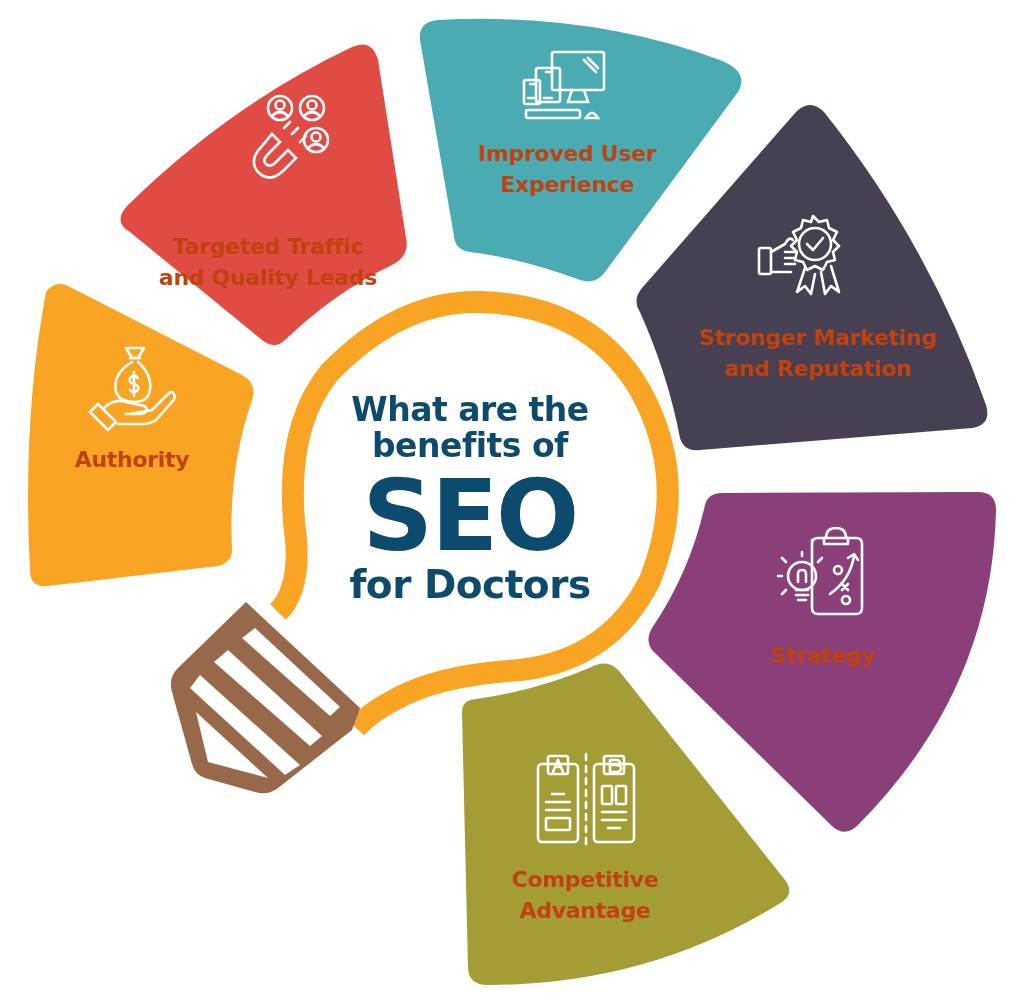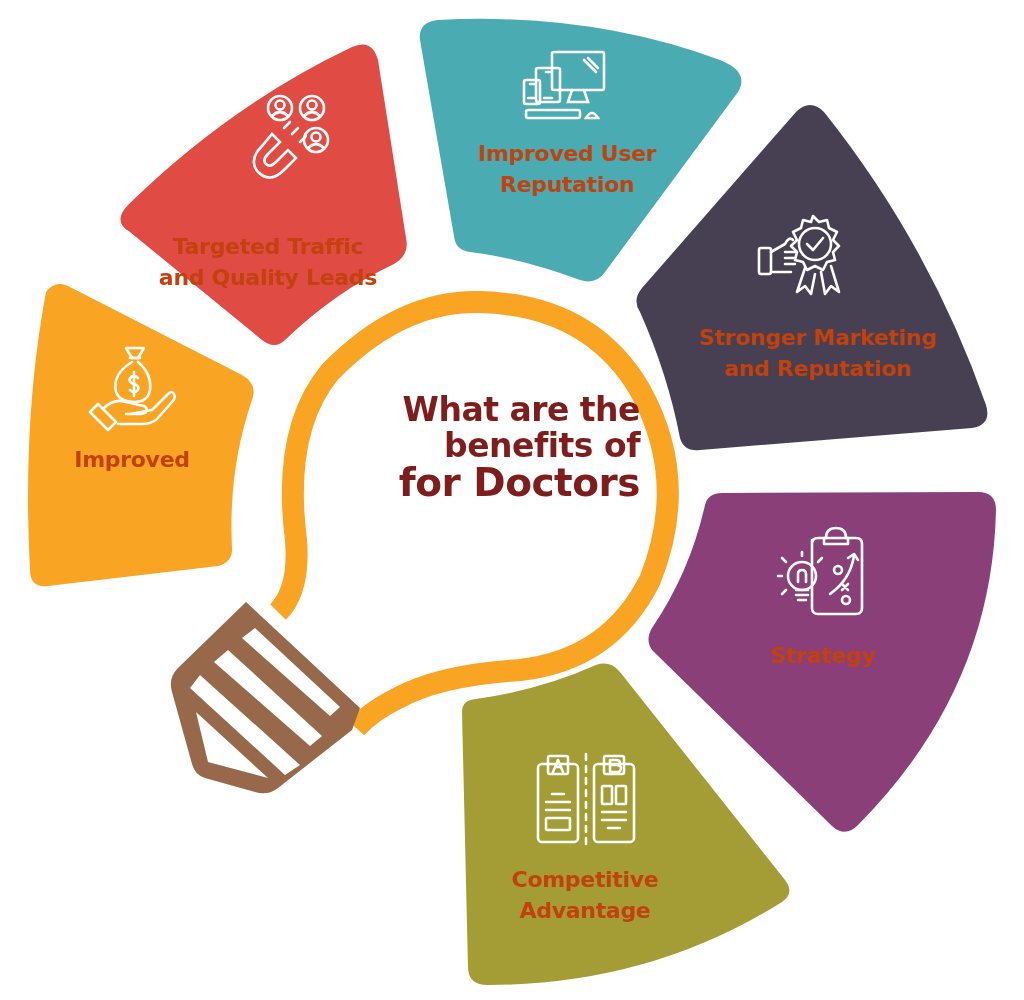"Reputation" span { text: Reputation -> Experience }
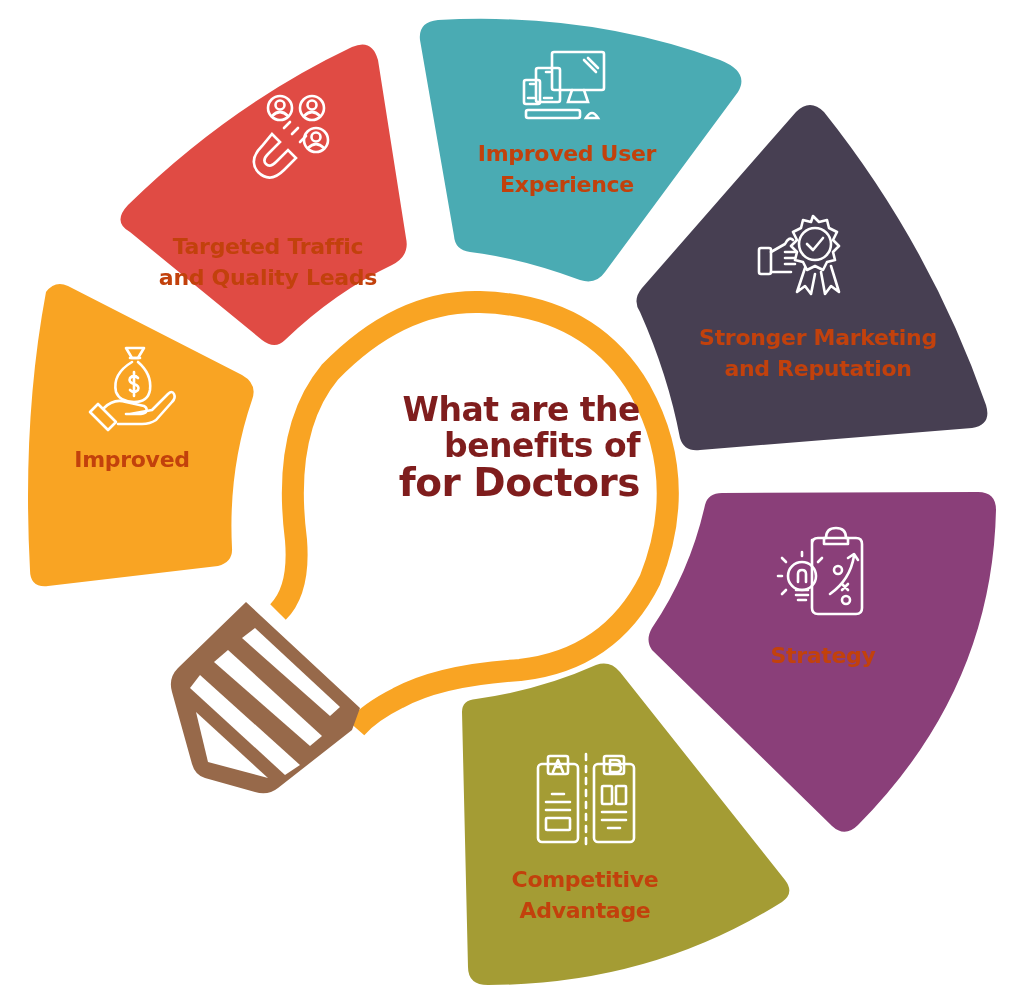"What are the" .center-title { color: #7f1d1d -> #0c4a6e; text-align: right -> center }
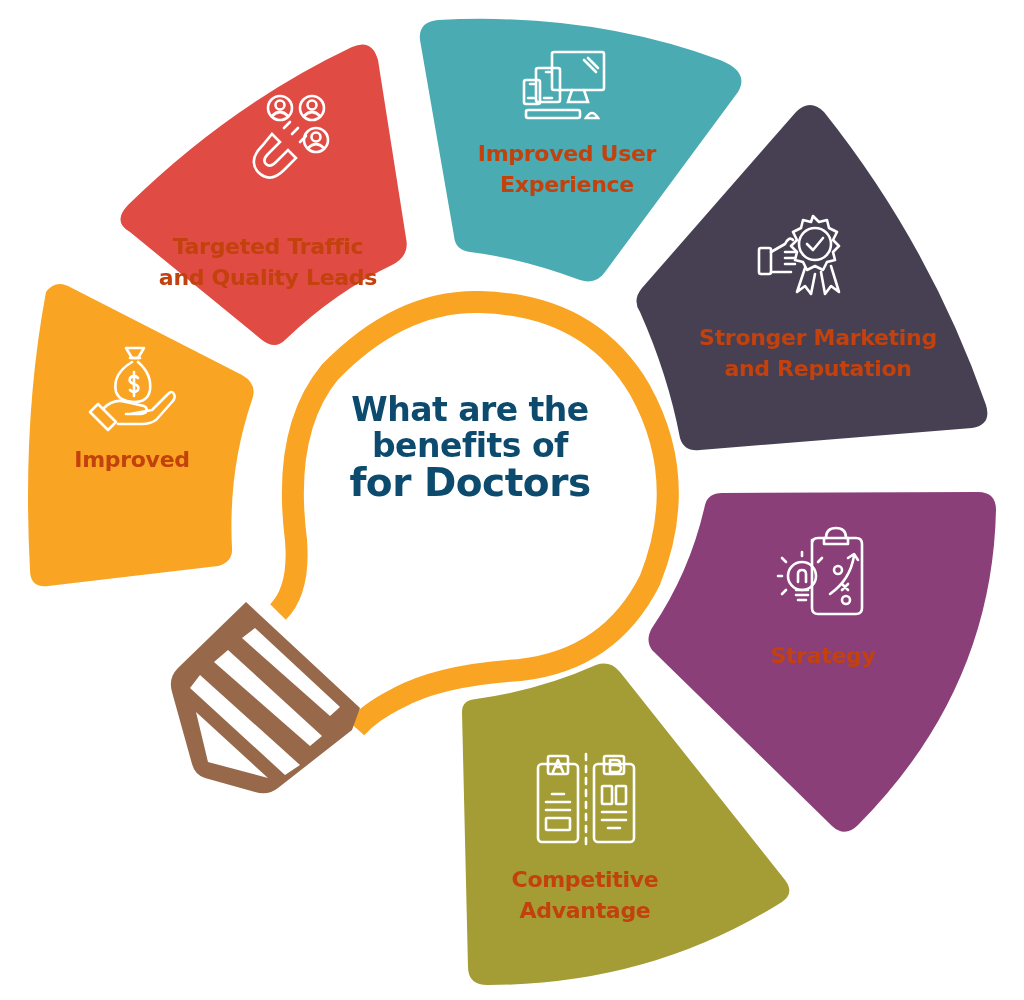"Improved" span { text: Improved -> Authority }
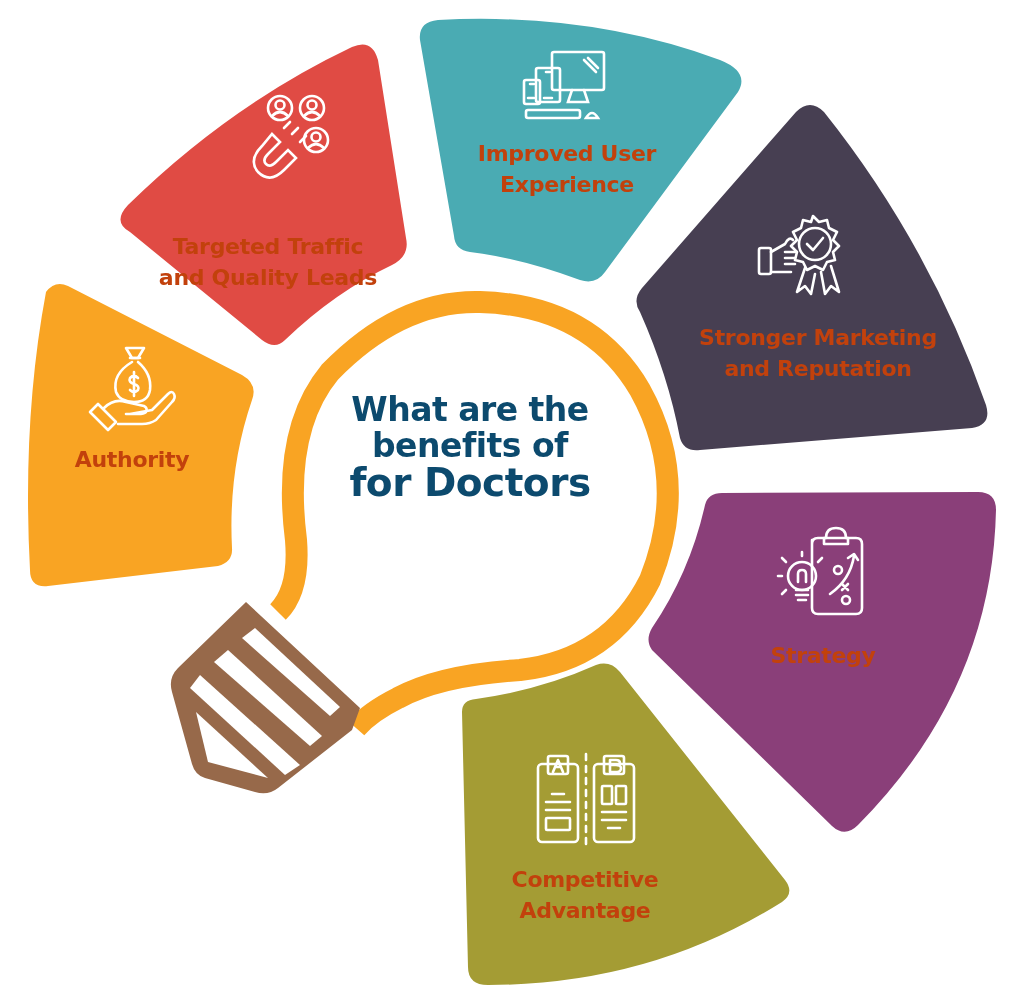"SEO" span.l3 { html: none -> <span>SEO</span> }
